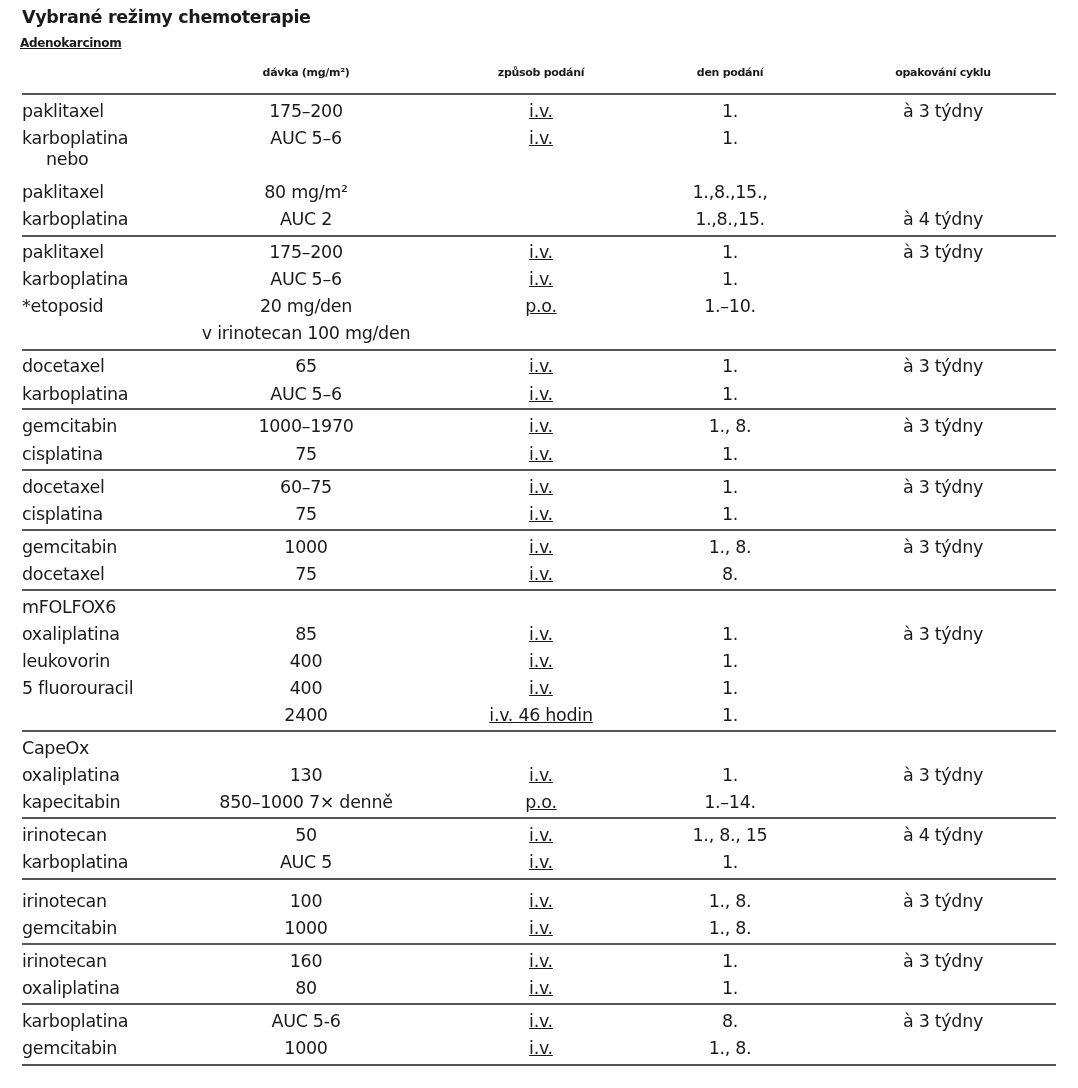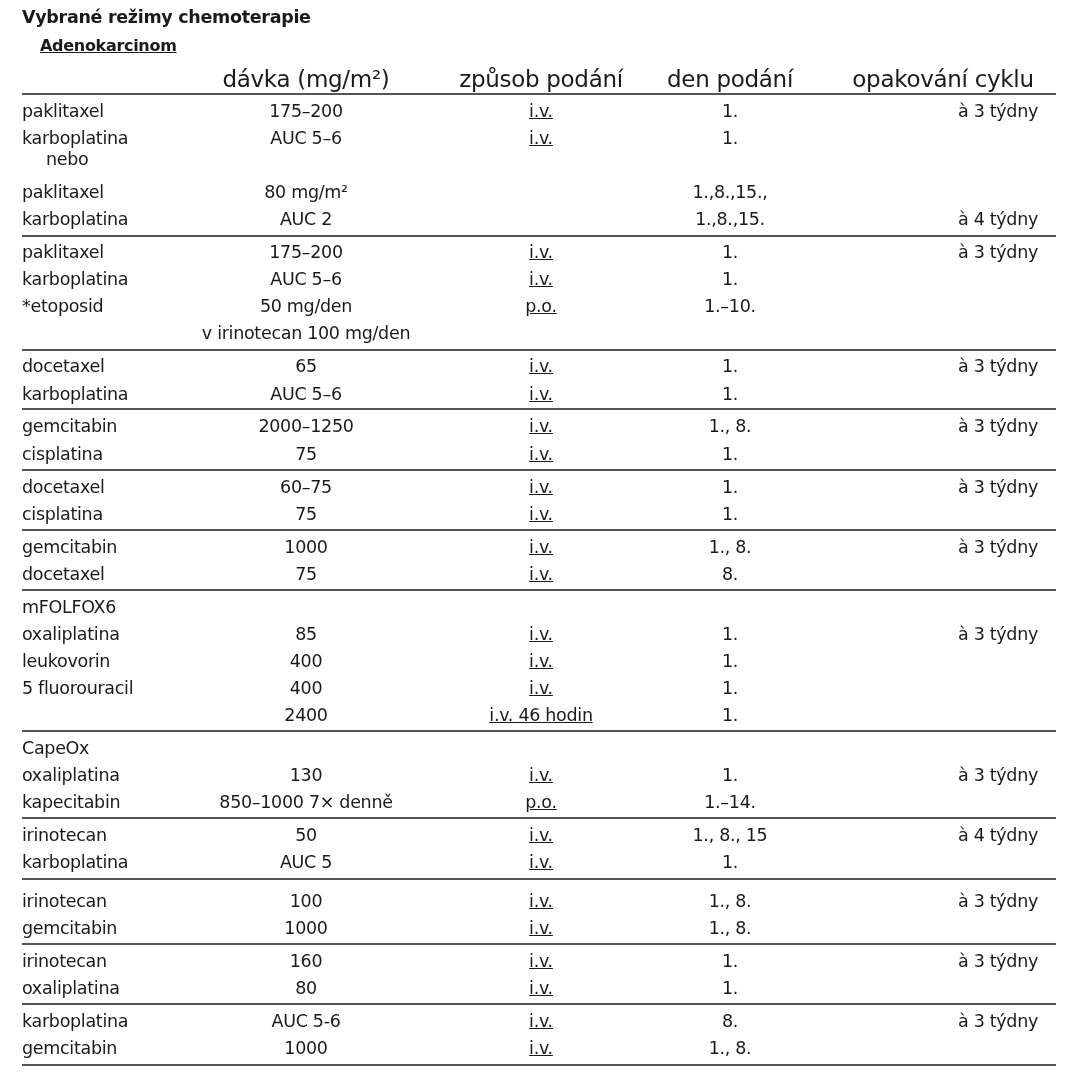"Adenokarcinom" .subtitle { font-size: 16px -> 12px; left: 40px -> 20px }
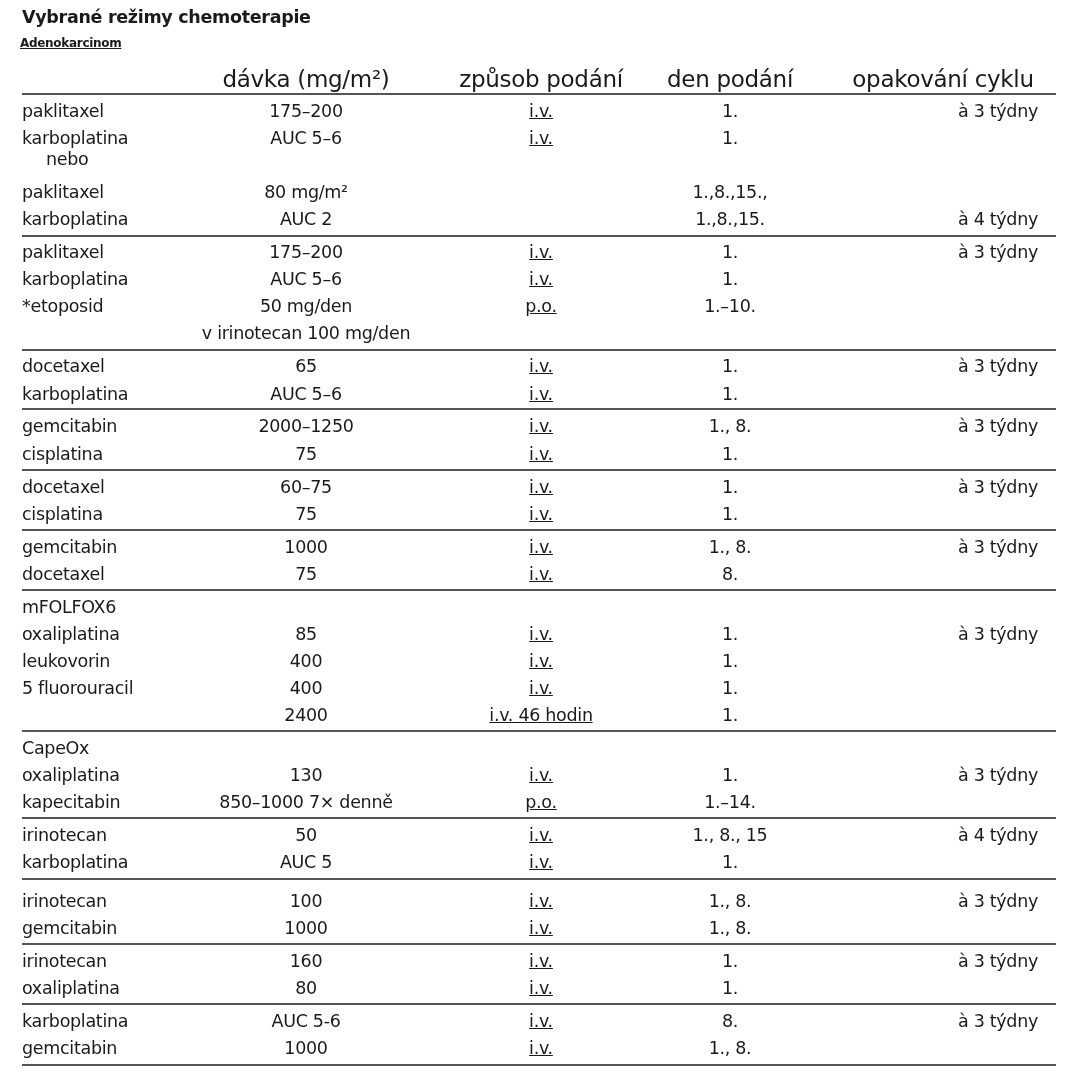"dávka (mg/m²)" .hdr { font-size: 23px -> 11px; font-weight: normal -> bold }
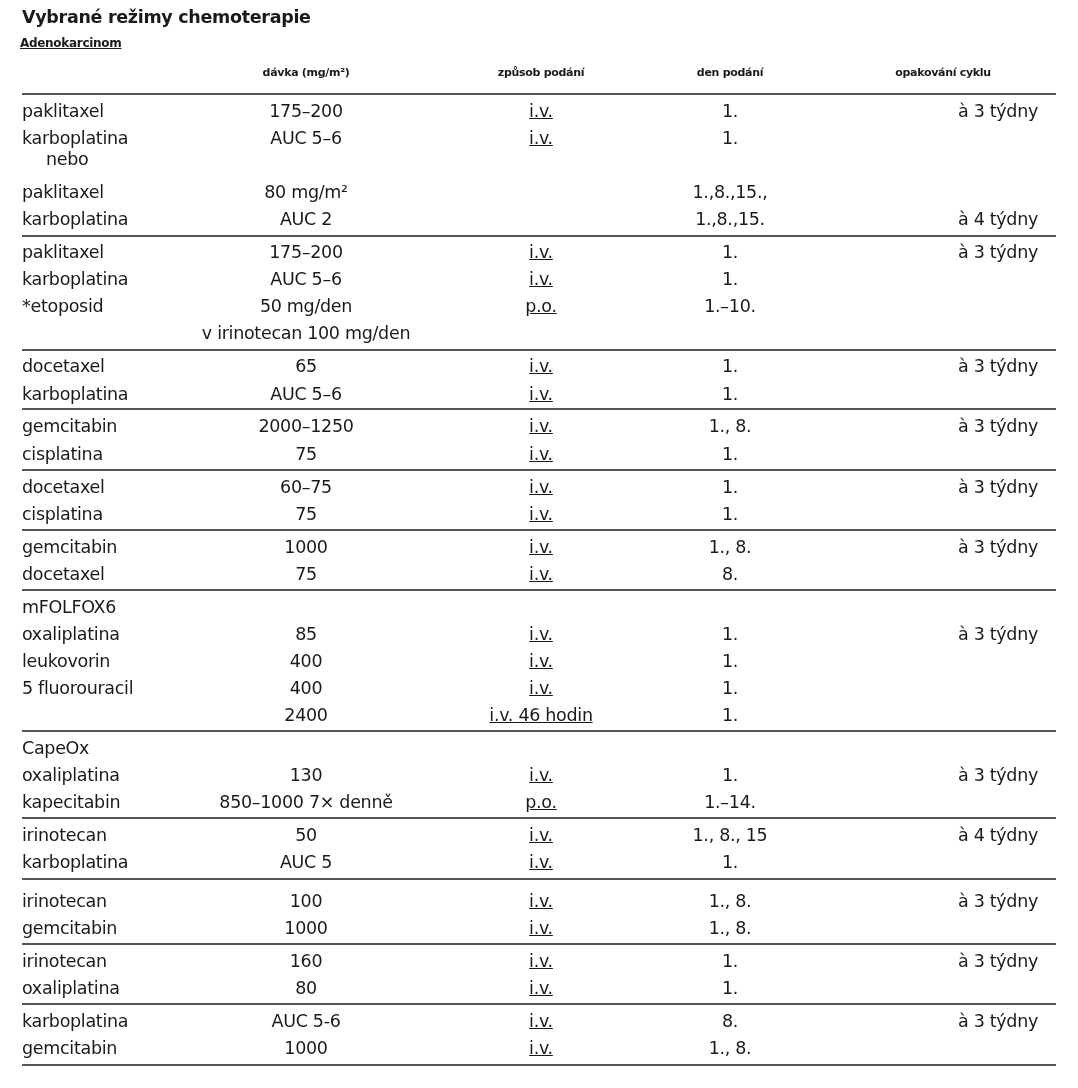"à 3 týdny" .c-cycle { left: 998px -> 943px }
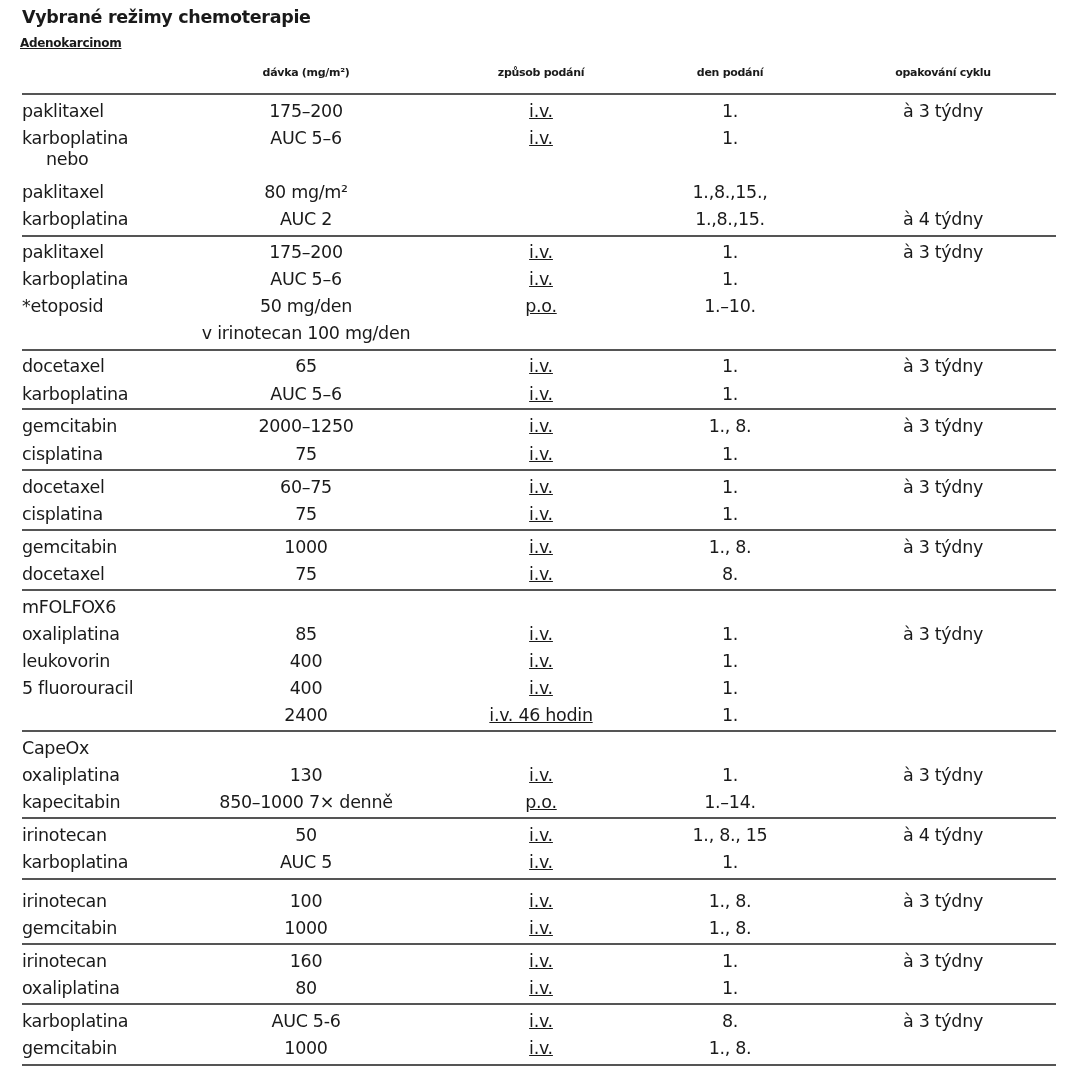"50 mg/den" span.c-dose { text: 50 -> 20 }
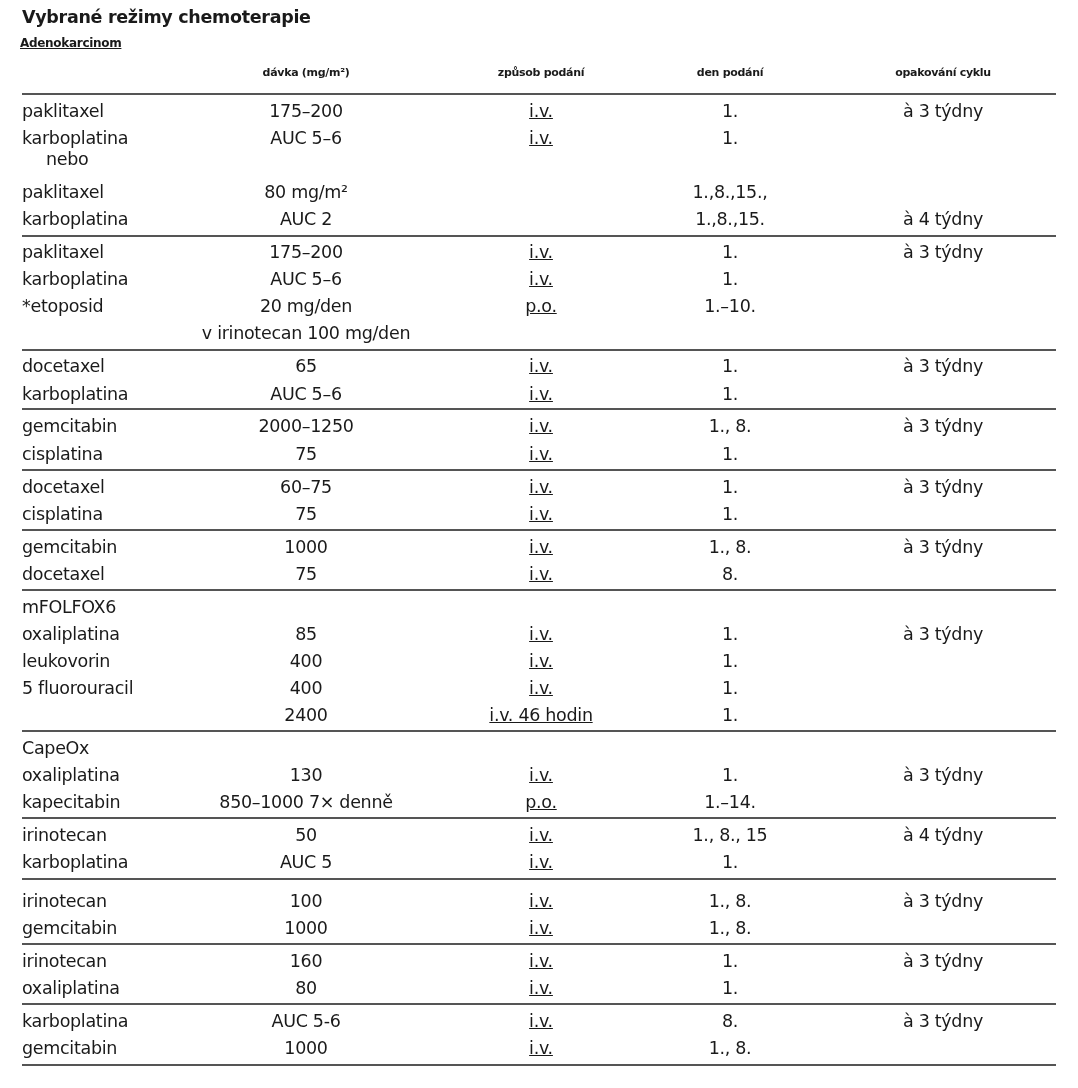"2000–1250" span.c-dose { text: 2000–1250 -> 1000–1970 }
